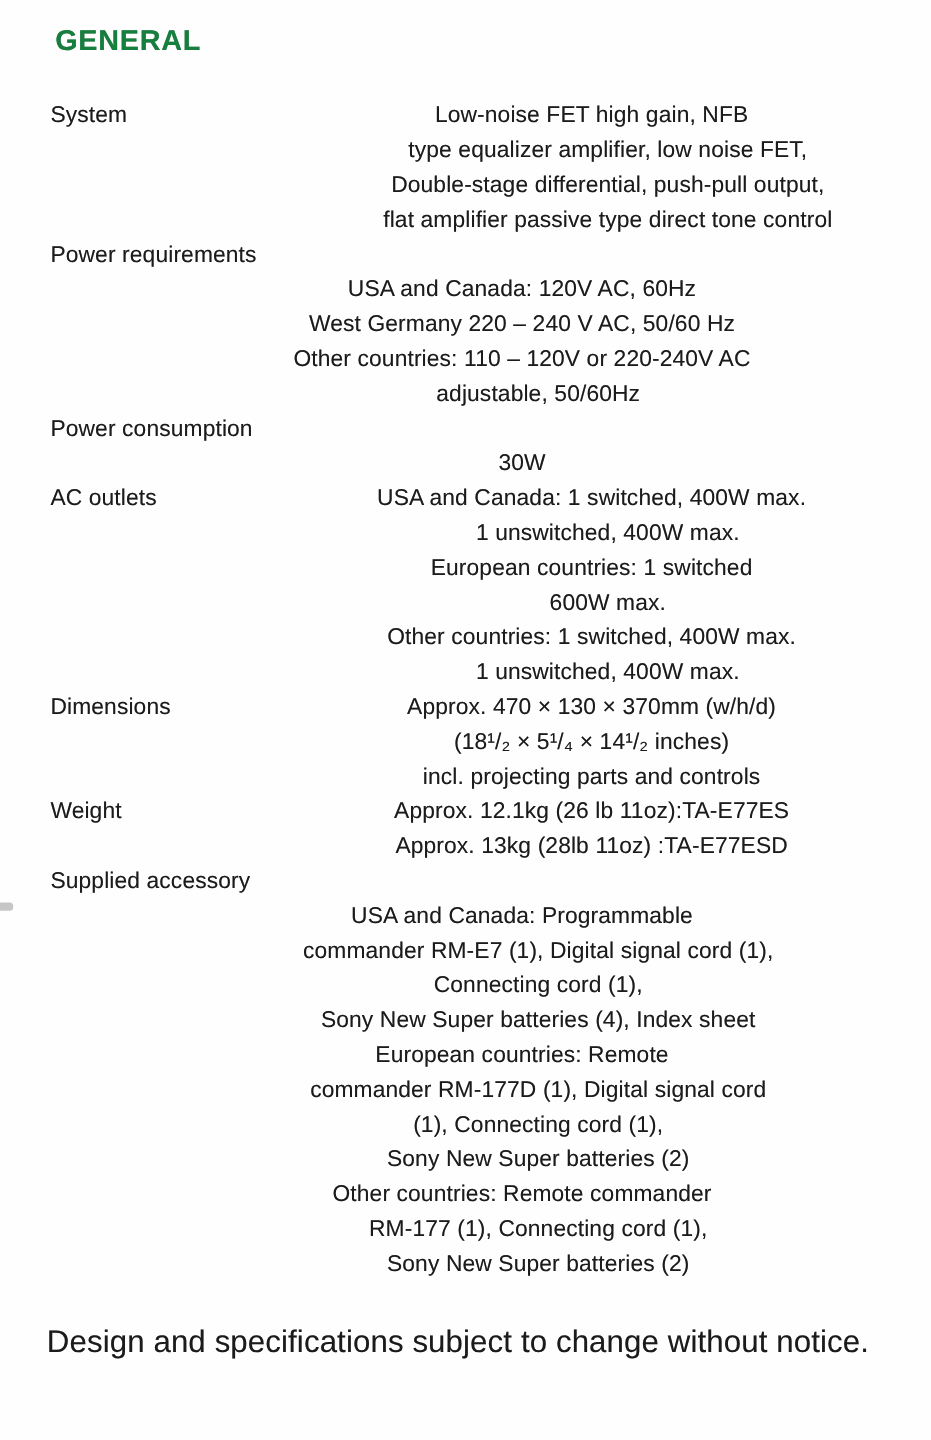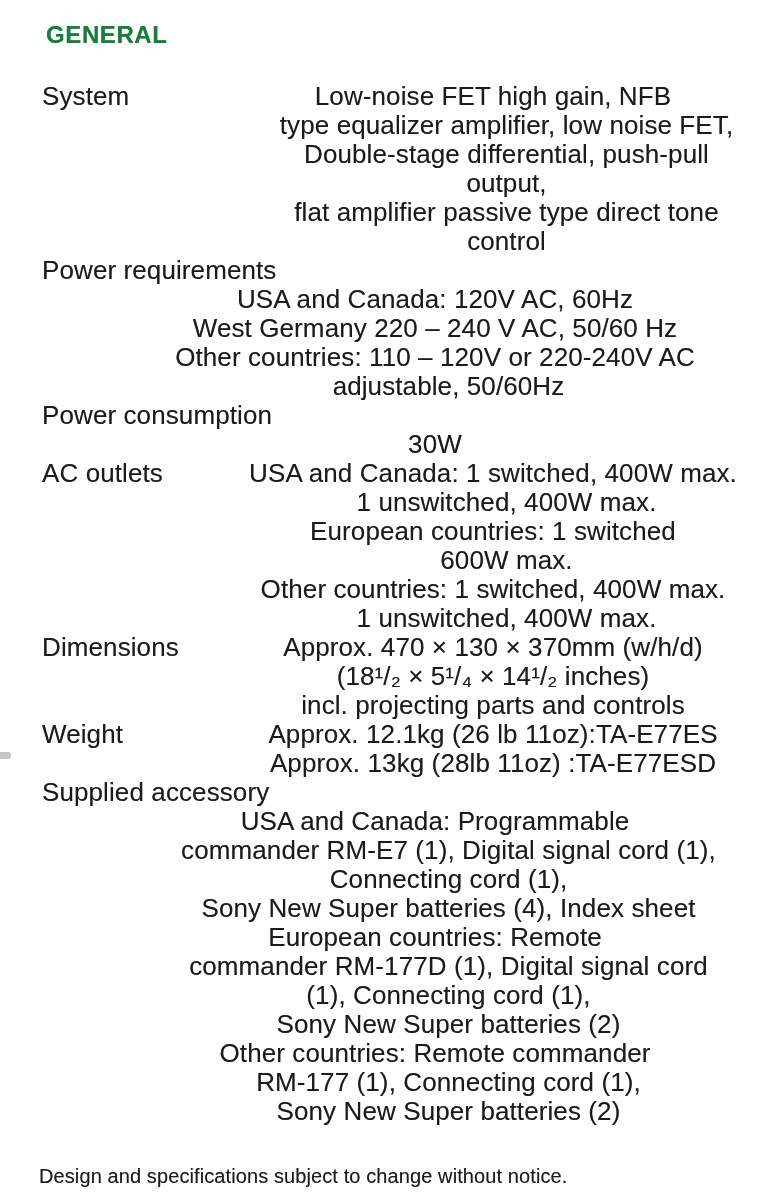"System" .spec-list { font-size: 26px -> 19px }
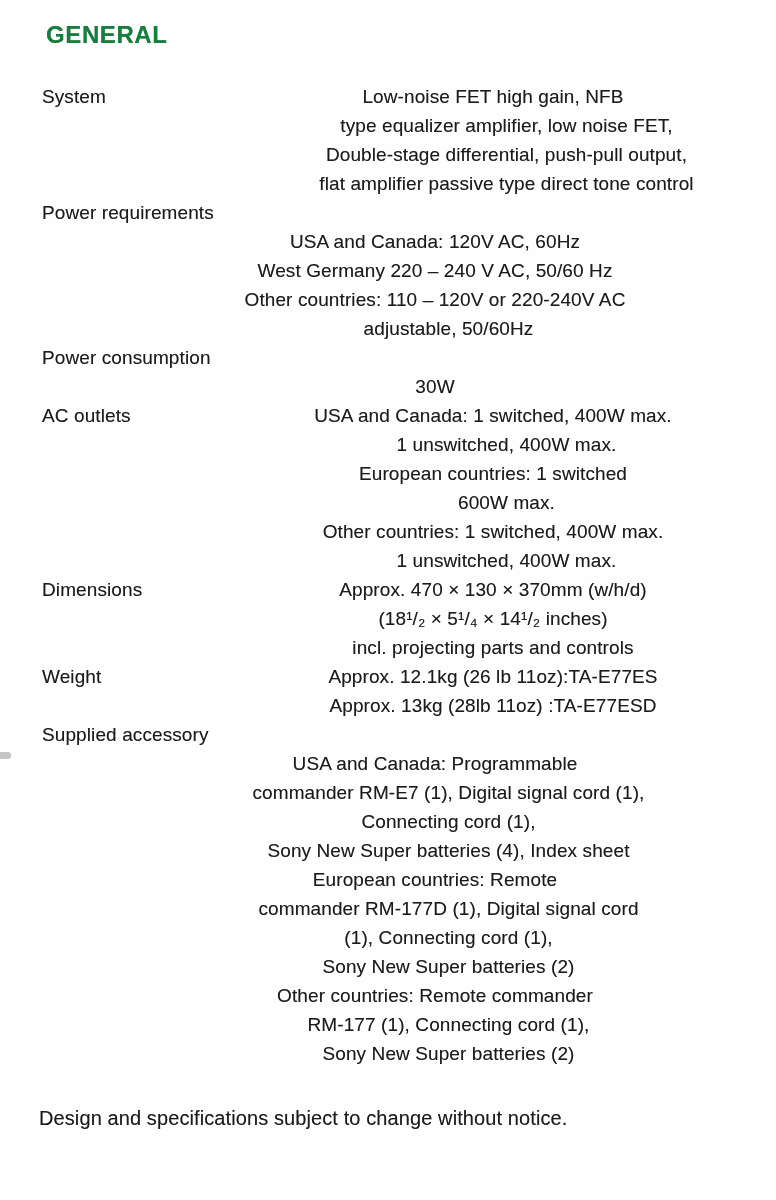"Design and specifications subject to" .doc-footer { font-size: 20px -> 26px }
